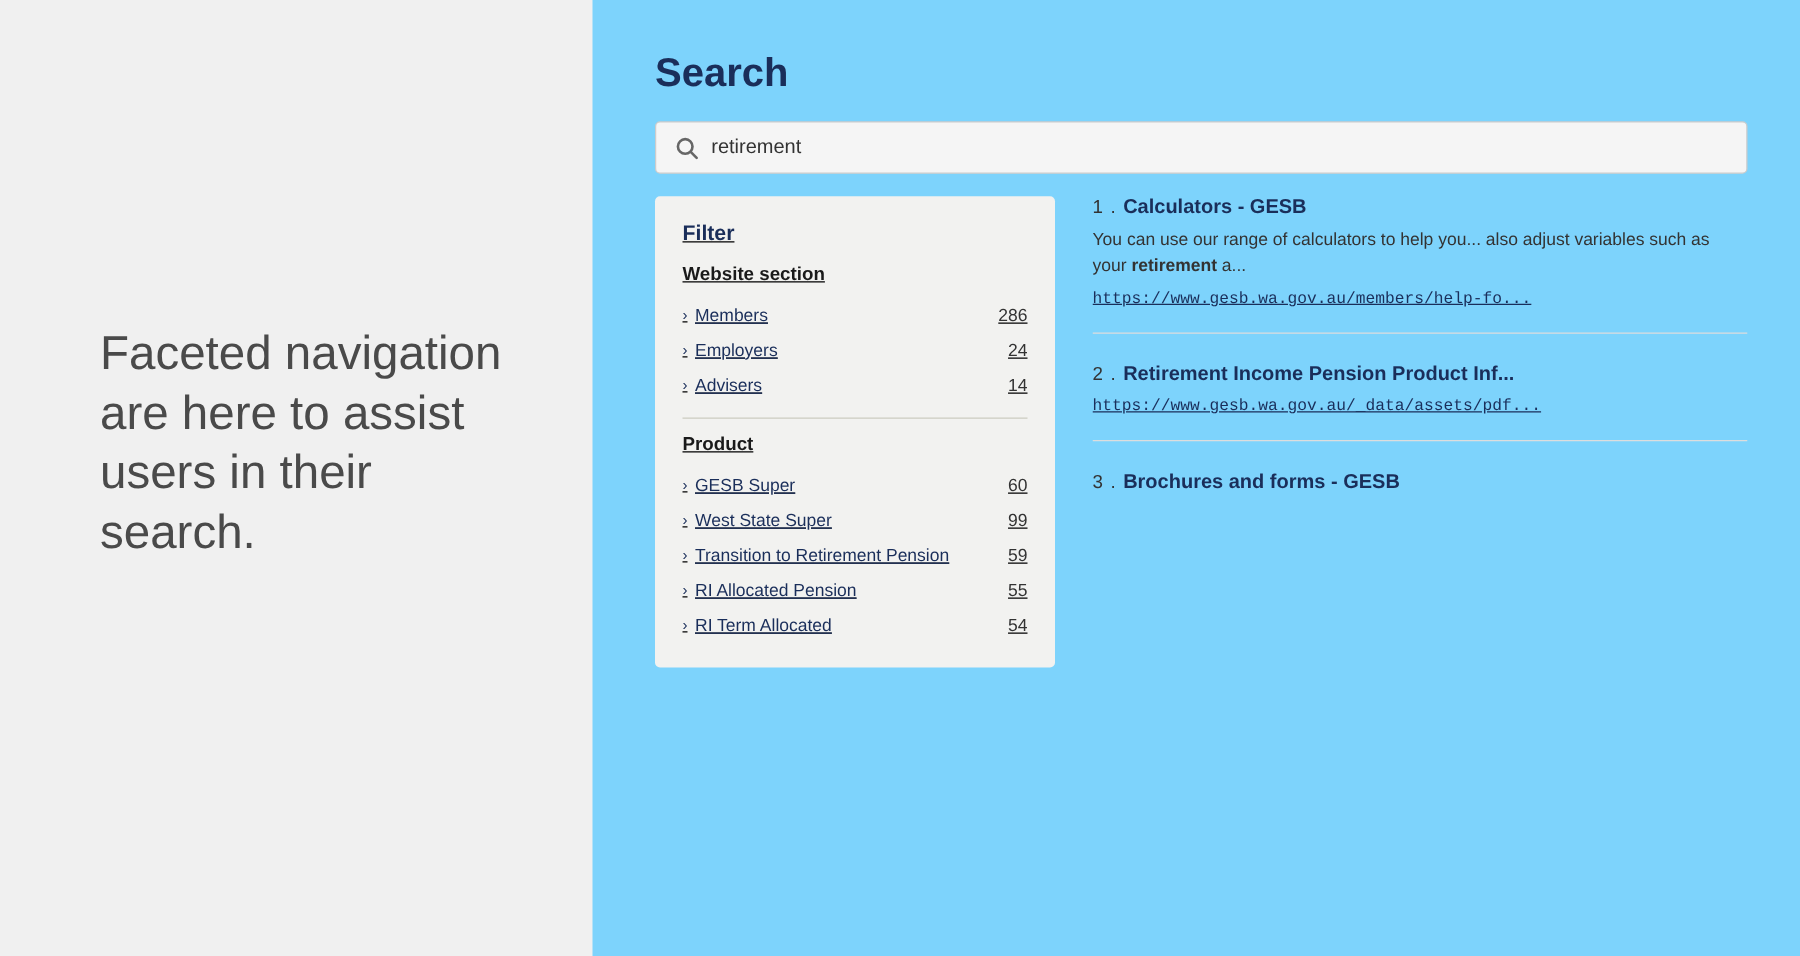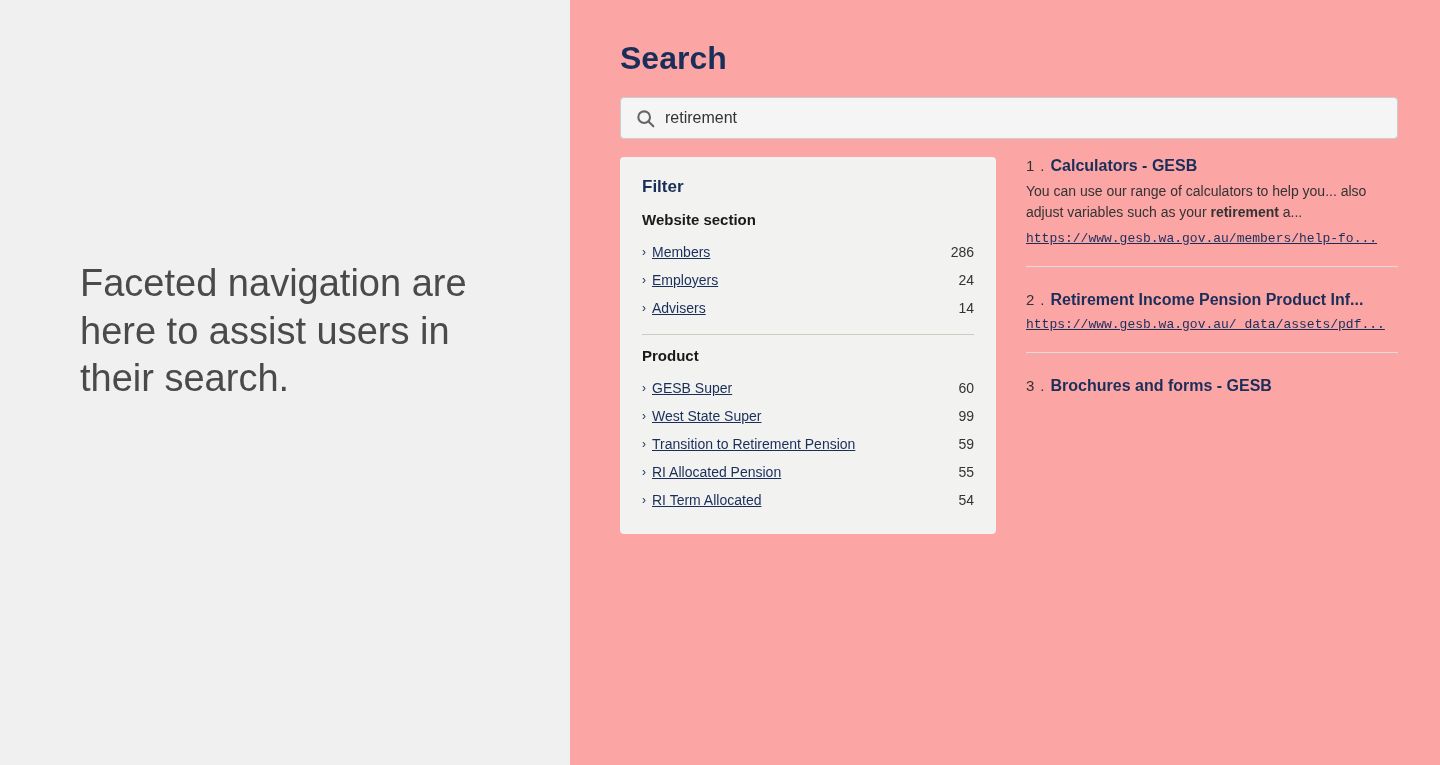"Search" .right-panel { background-color: #fca5a5 -> #7dd3fc; margin-left: 24px -> none }
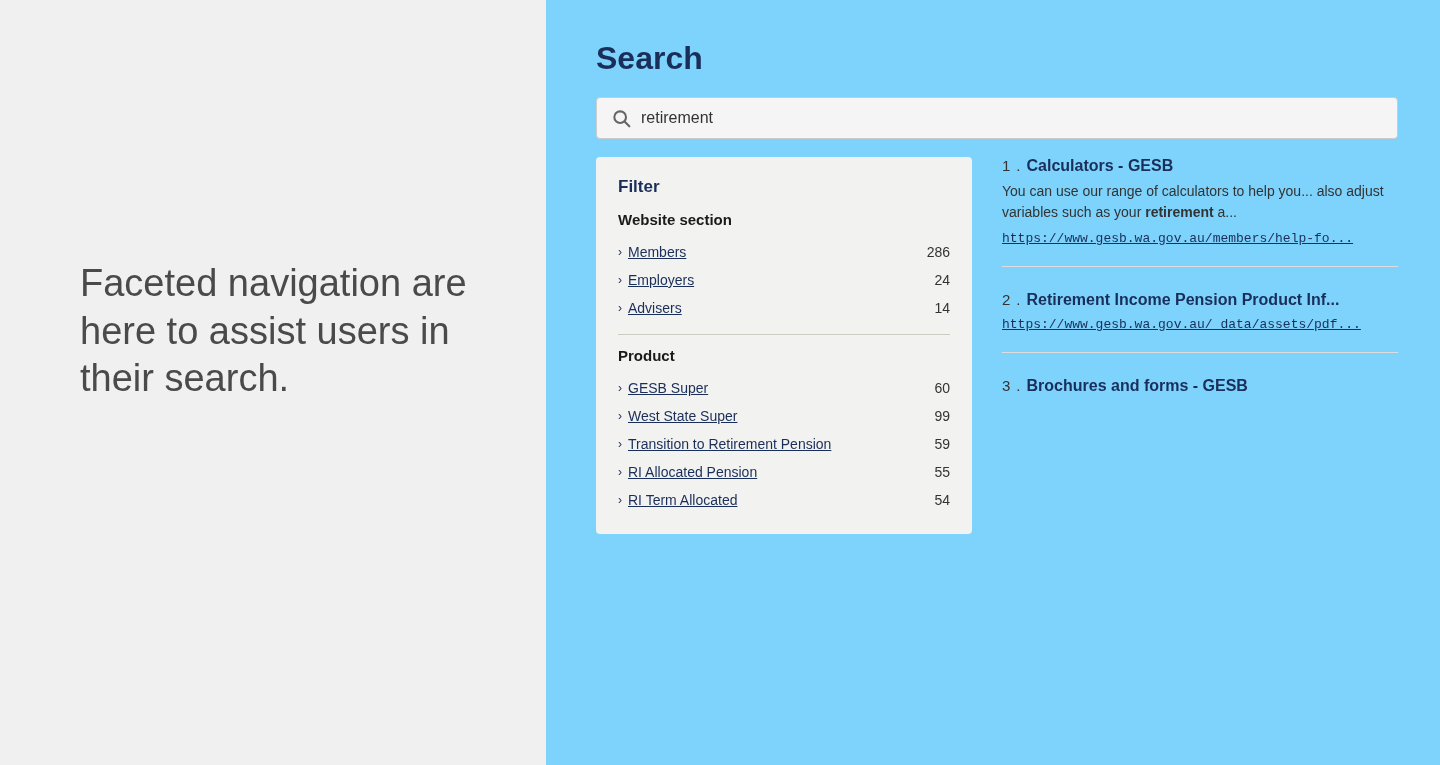"Filter" .filter-panel { text-decoration: none -> underline; width: 376px -> 320px }
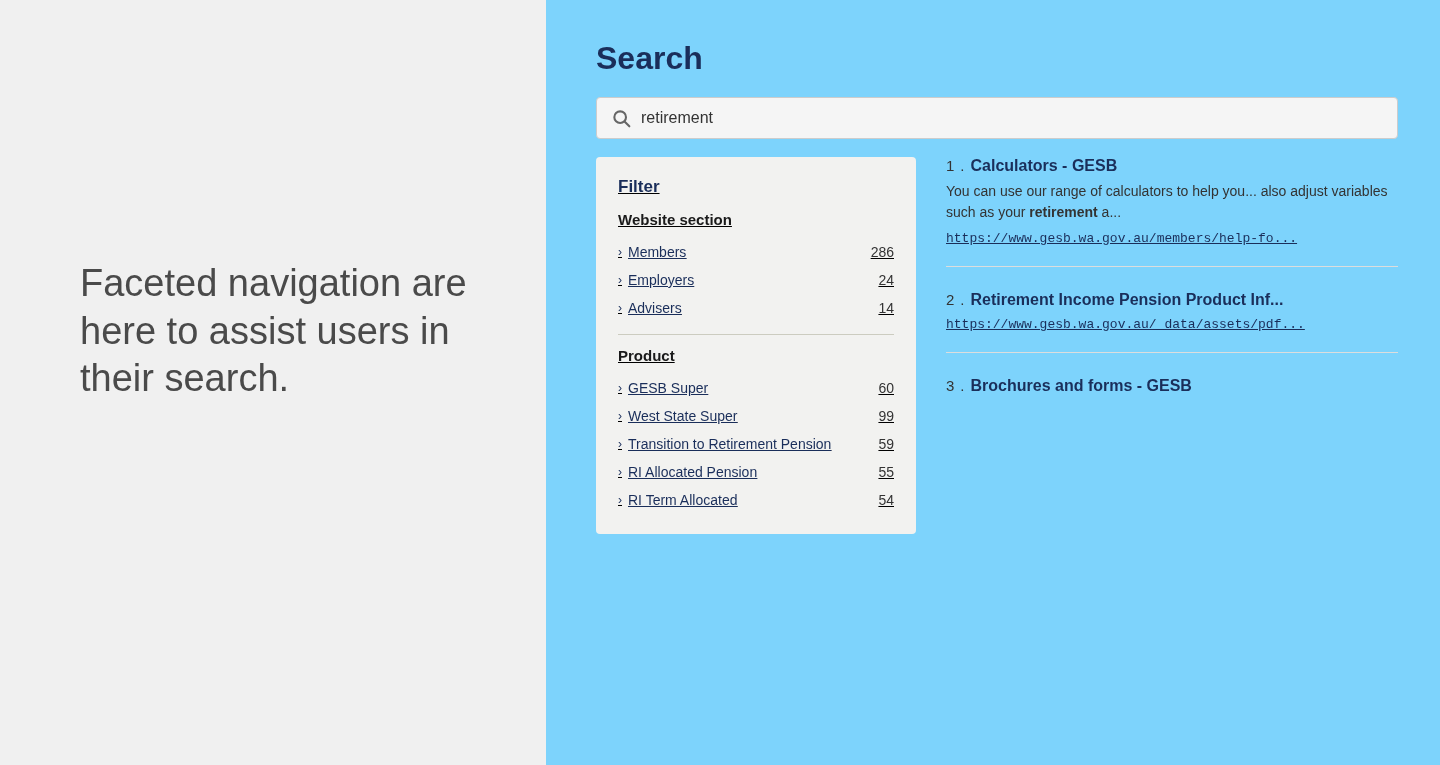"Faceted navigation are here to" .left-panel { width: 546px -> 474px }
